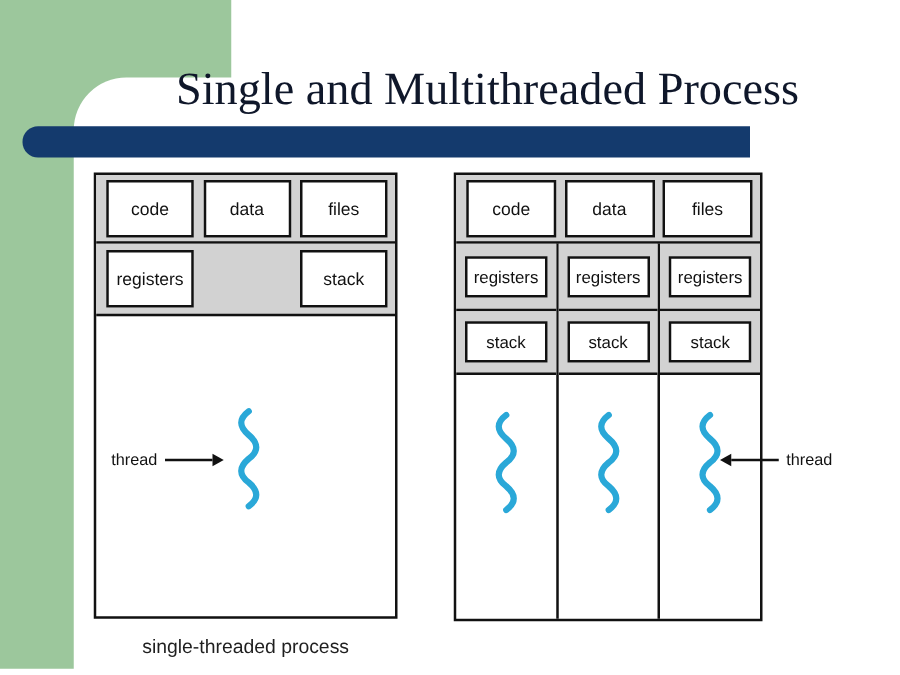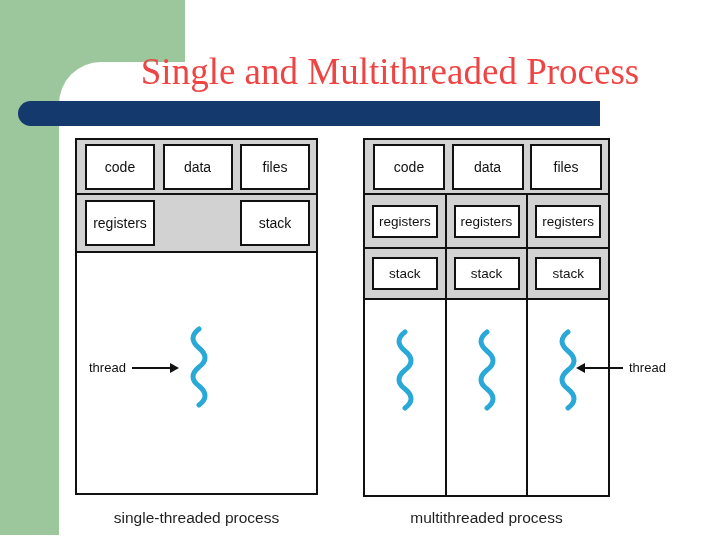"Single and Multithreaded Process" .slide-title { color: #ef4444 -> #0f172a }
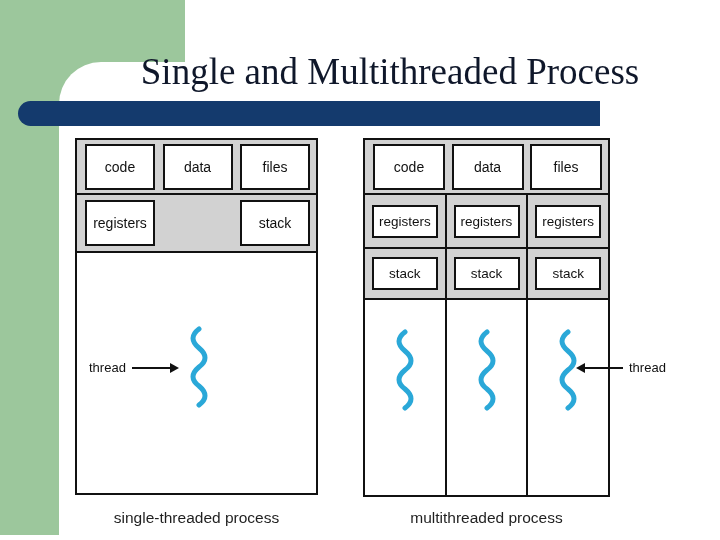"multithreaded process" div.caption { html: <div>multithreaded process</div> -> none }
